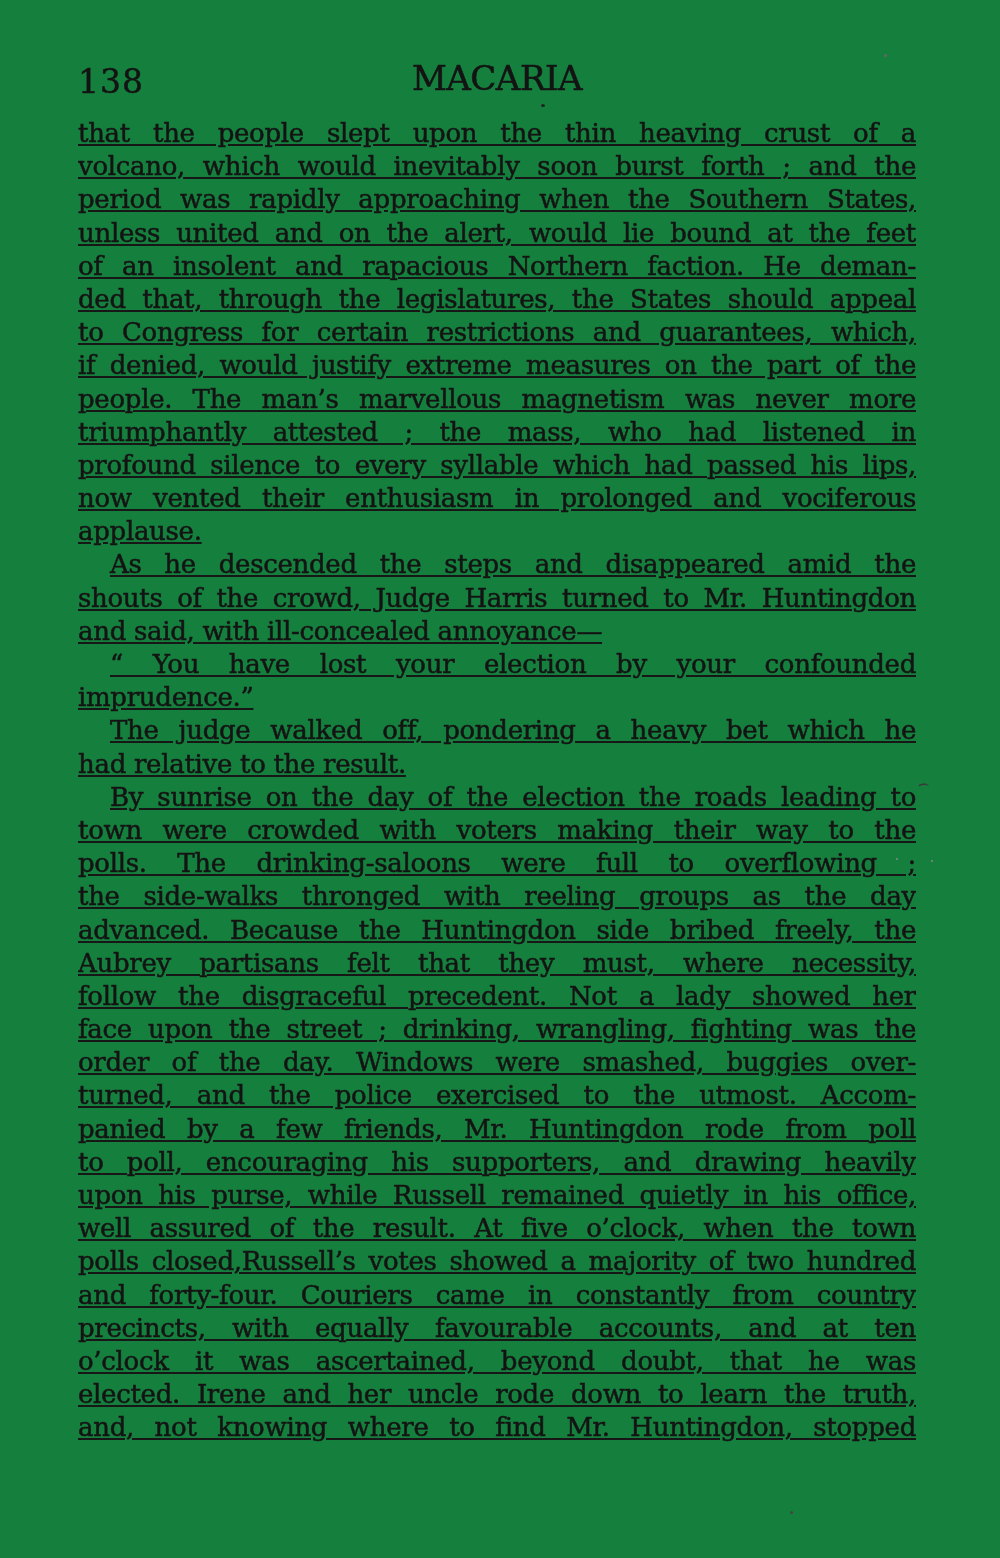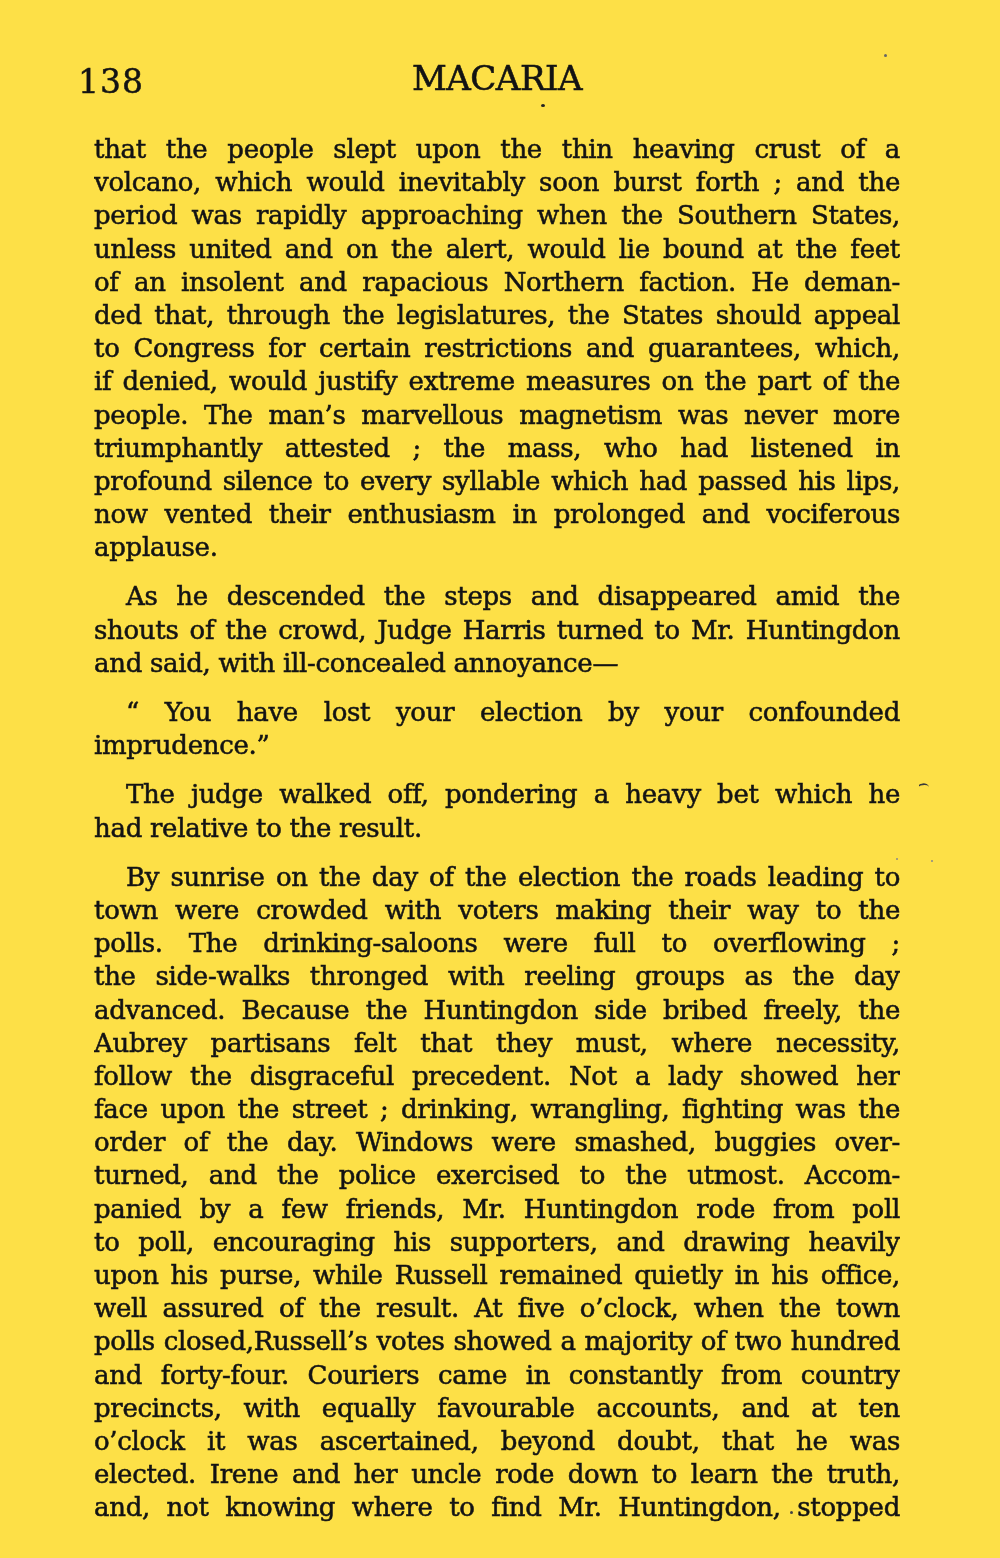"138" .page { background: #fde047 -> #15803d }
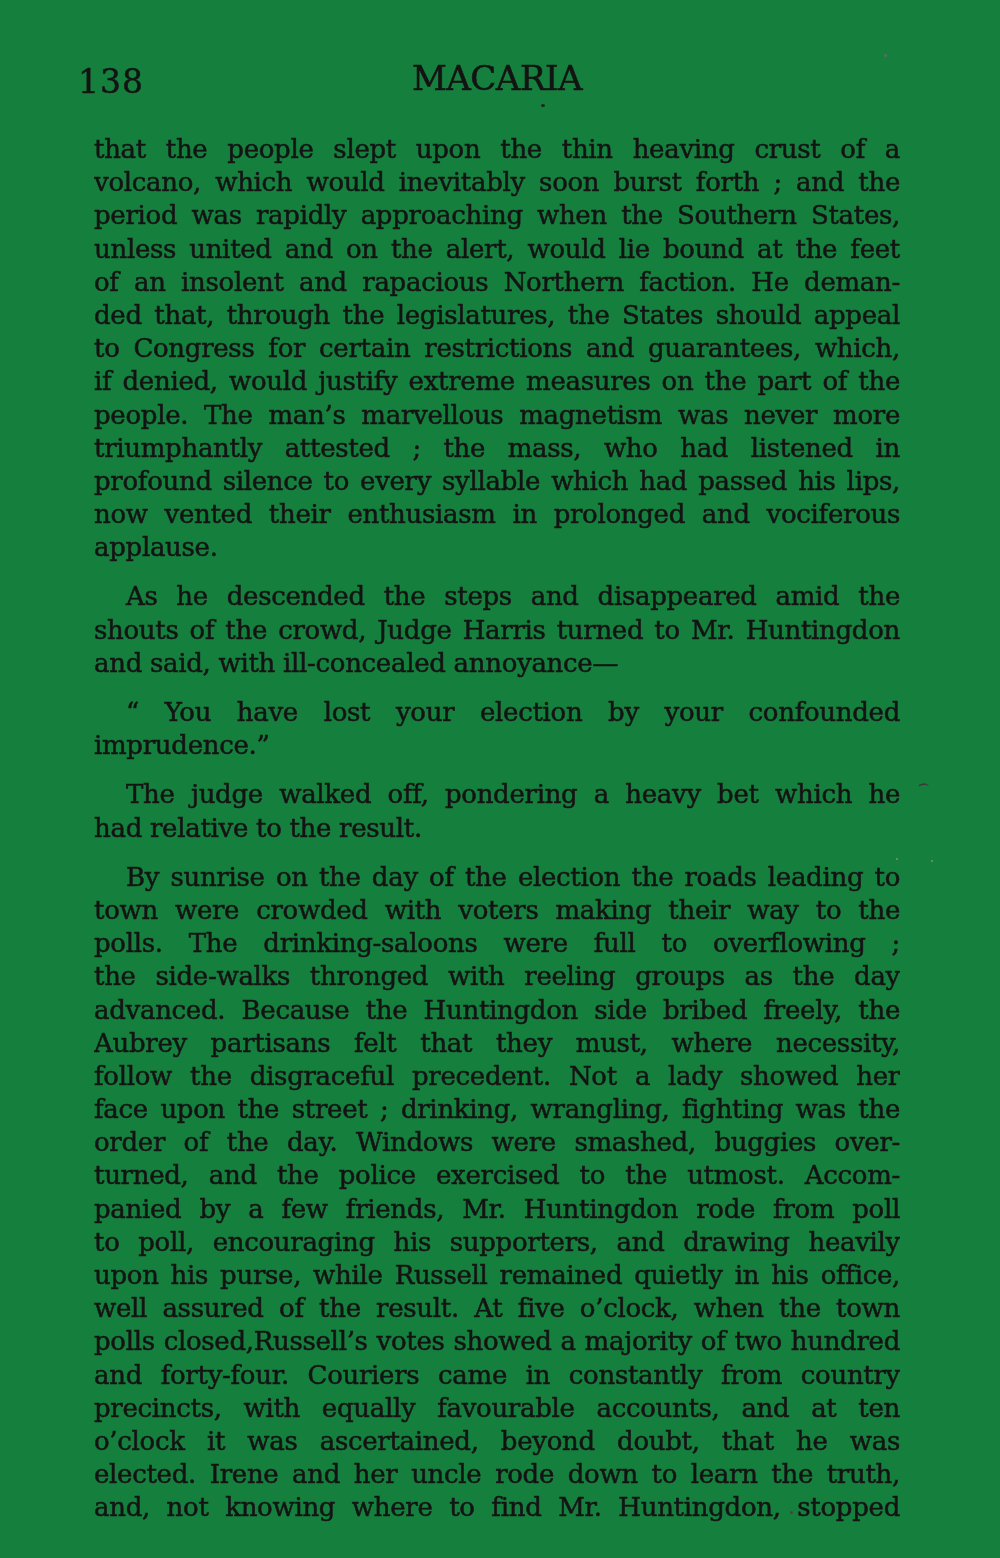"that the people slept upon" .paragraph { margin: 16px -> 0; text-decoration: none -> underline }
